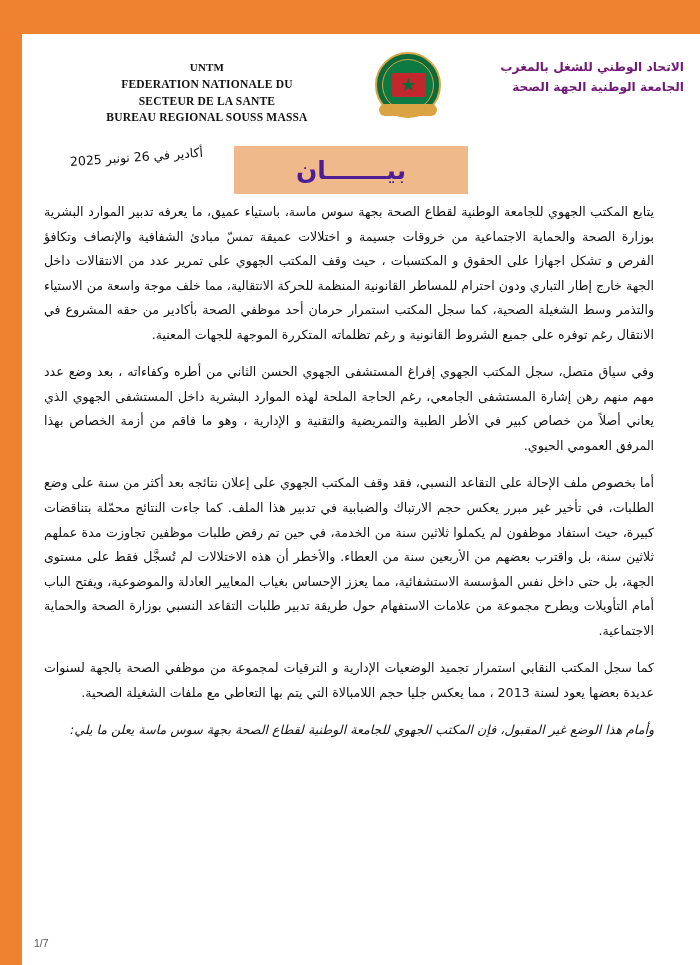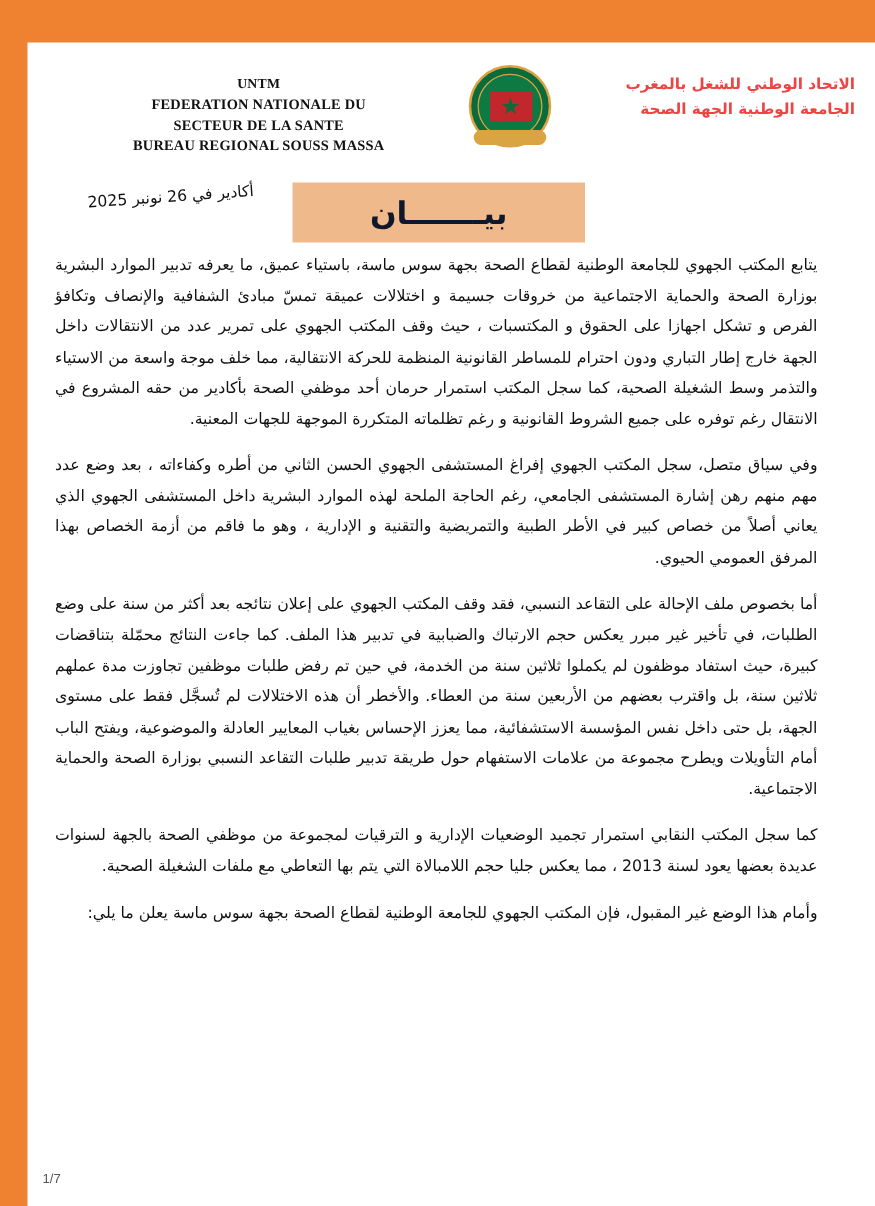"الاتحاد الوطني للشغل بالمغرب" .header-right { color: #ef4444 -> #701a75 }
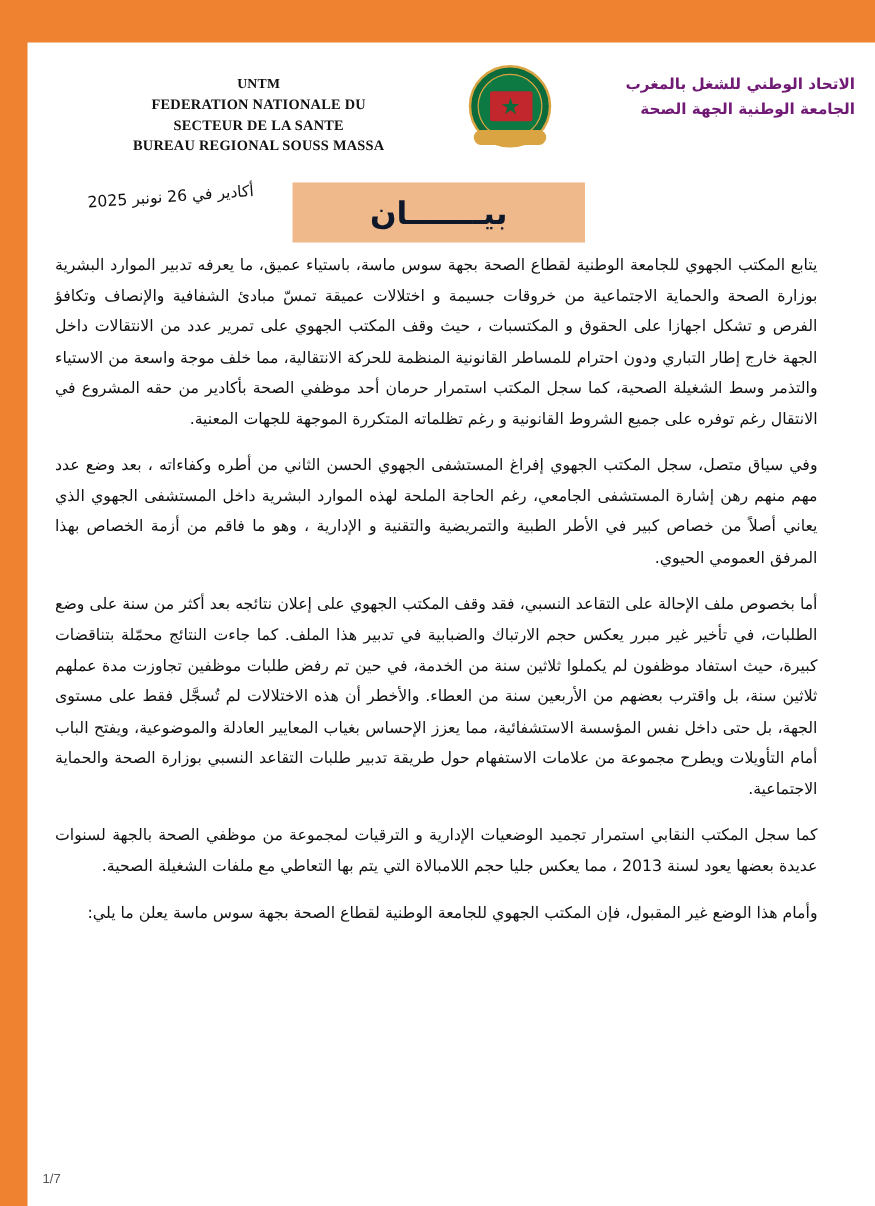"بيـــــــان" .title-box .title-text { color: #0f172a -> #4c1d95 }
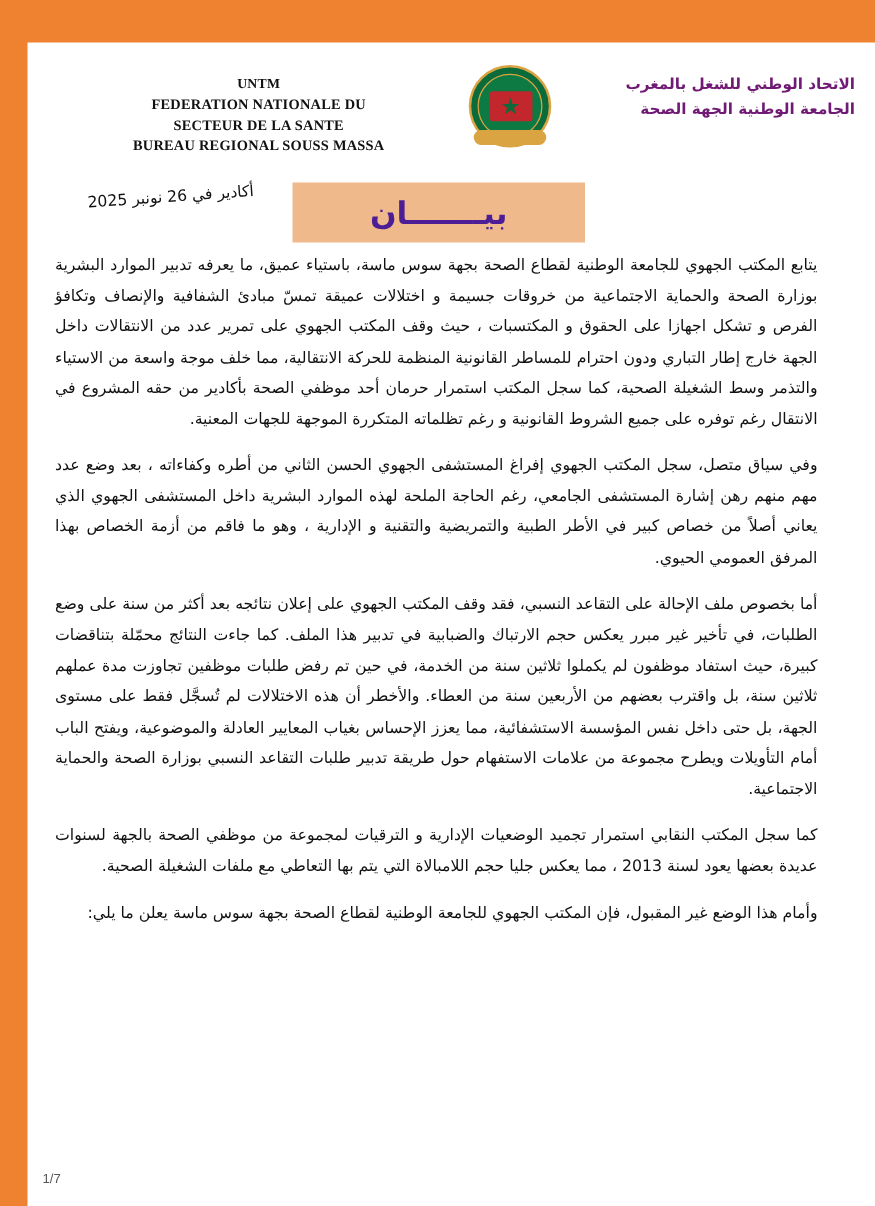"وأمام هذا الوضع غير المقبول،" .para.last { font-style: none -> italic }
